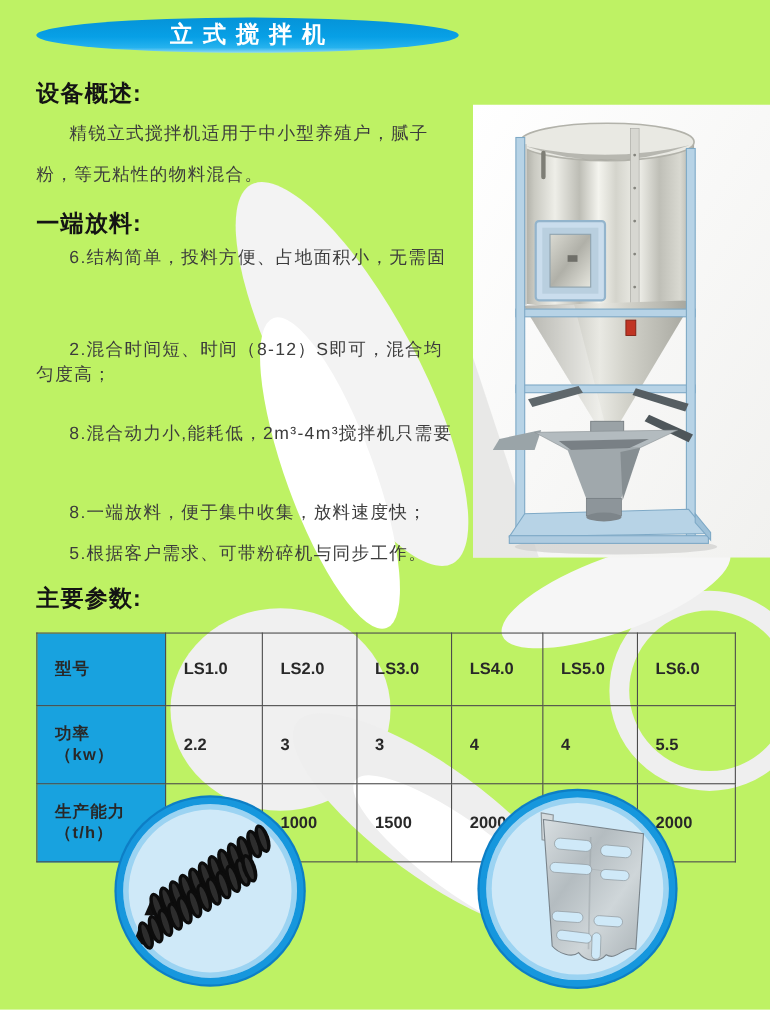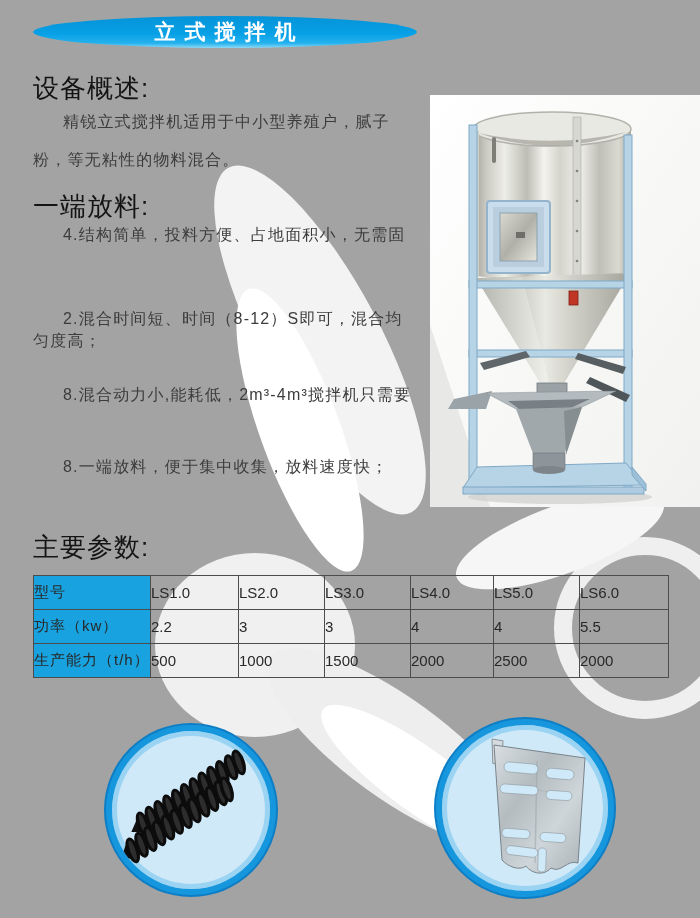"立式搅拌机" #page { background: #a3a3a3 -> #bef264 }
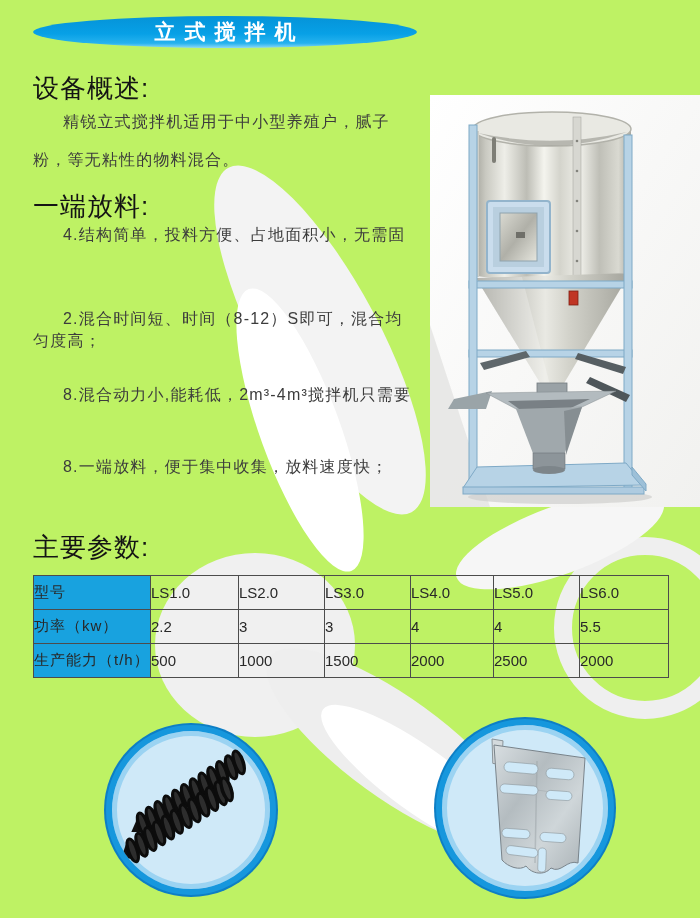"设备概述:" .h2 { font-size: 26px -> 21px; font-weight: normal -> bold }
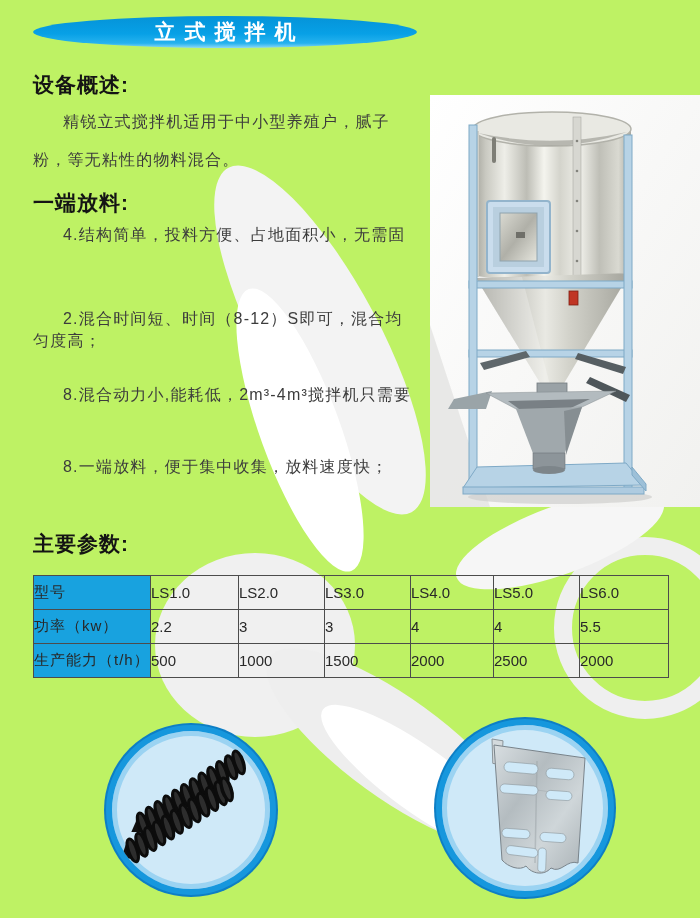"4.结构简单，投料方便、占地面积小，无需固" div.bl { text: 4 -> 6 }
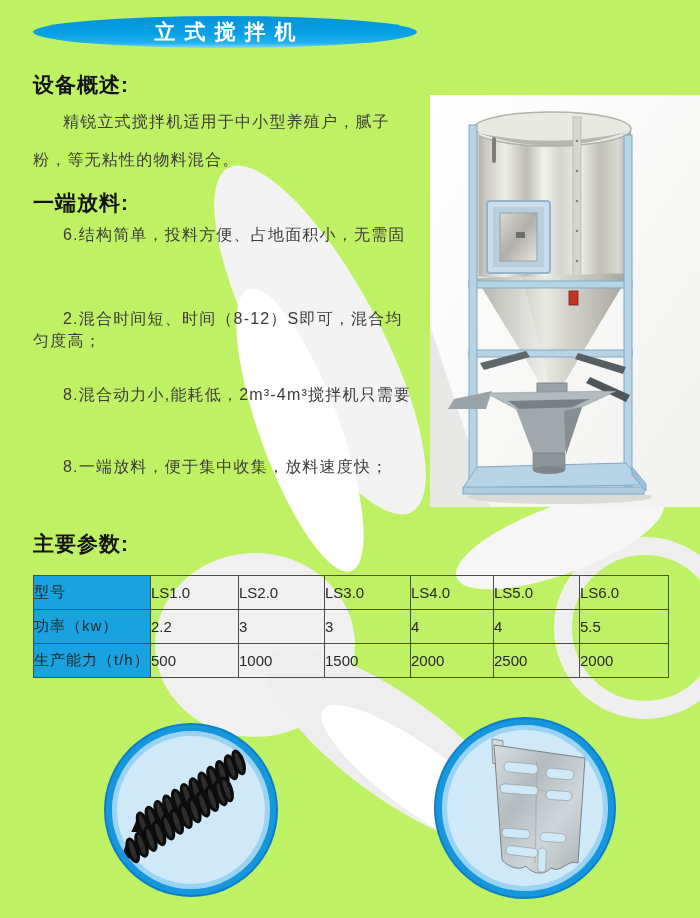"5.根据客户需求、可带粉碎机与同步工作。" div.bl { html: none -> <div>5.根据客户需求、可带粉碎机与同步工作。</div> }
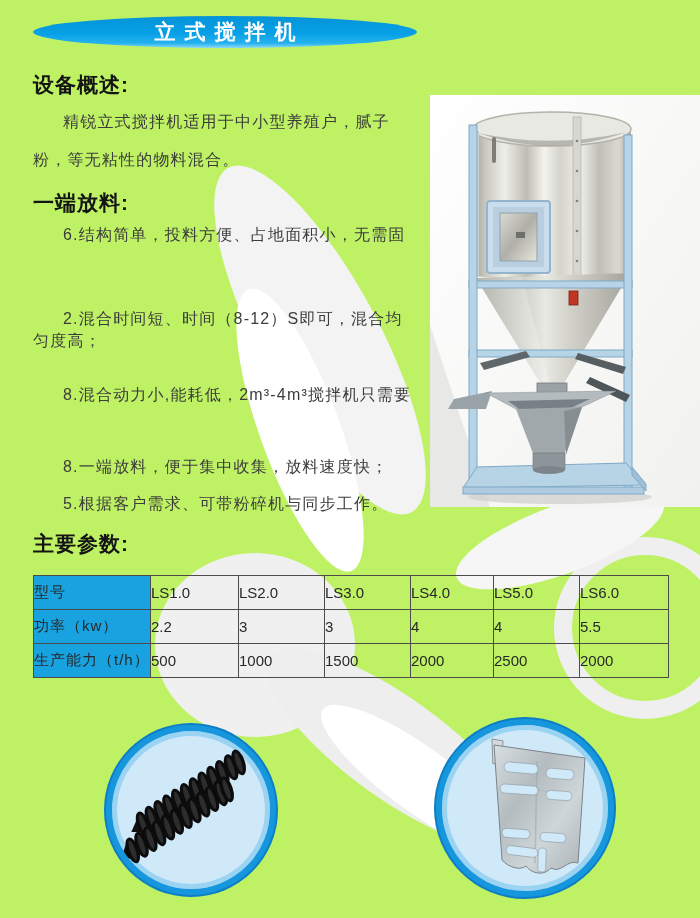"型号" table.params td { font-weight: none -> bold; padding: 0 -> 16px }
